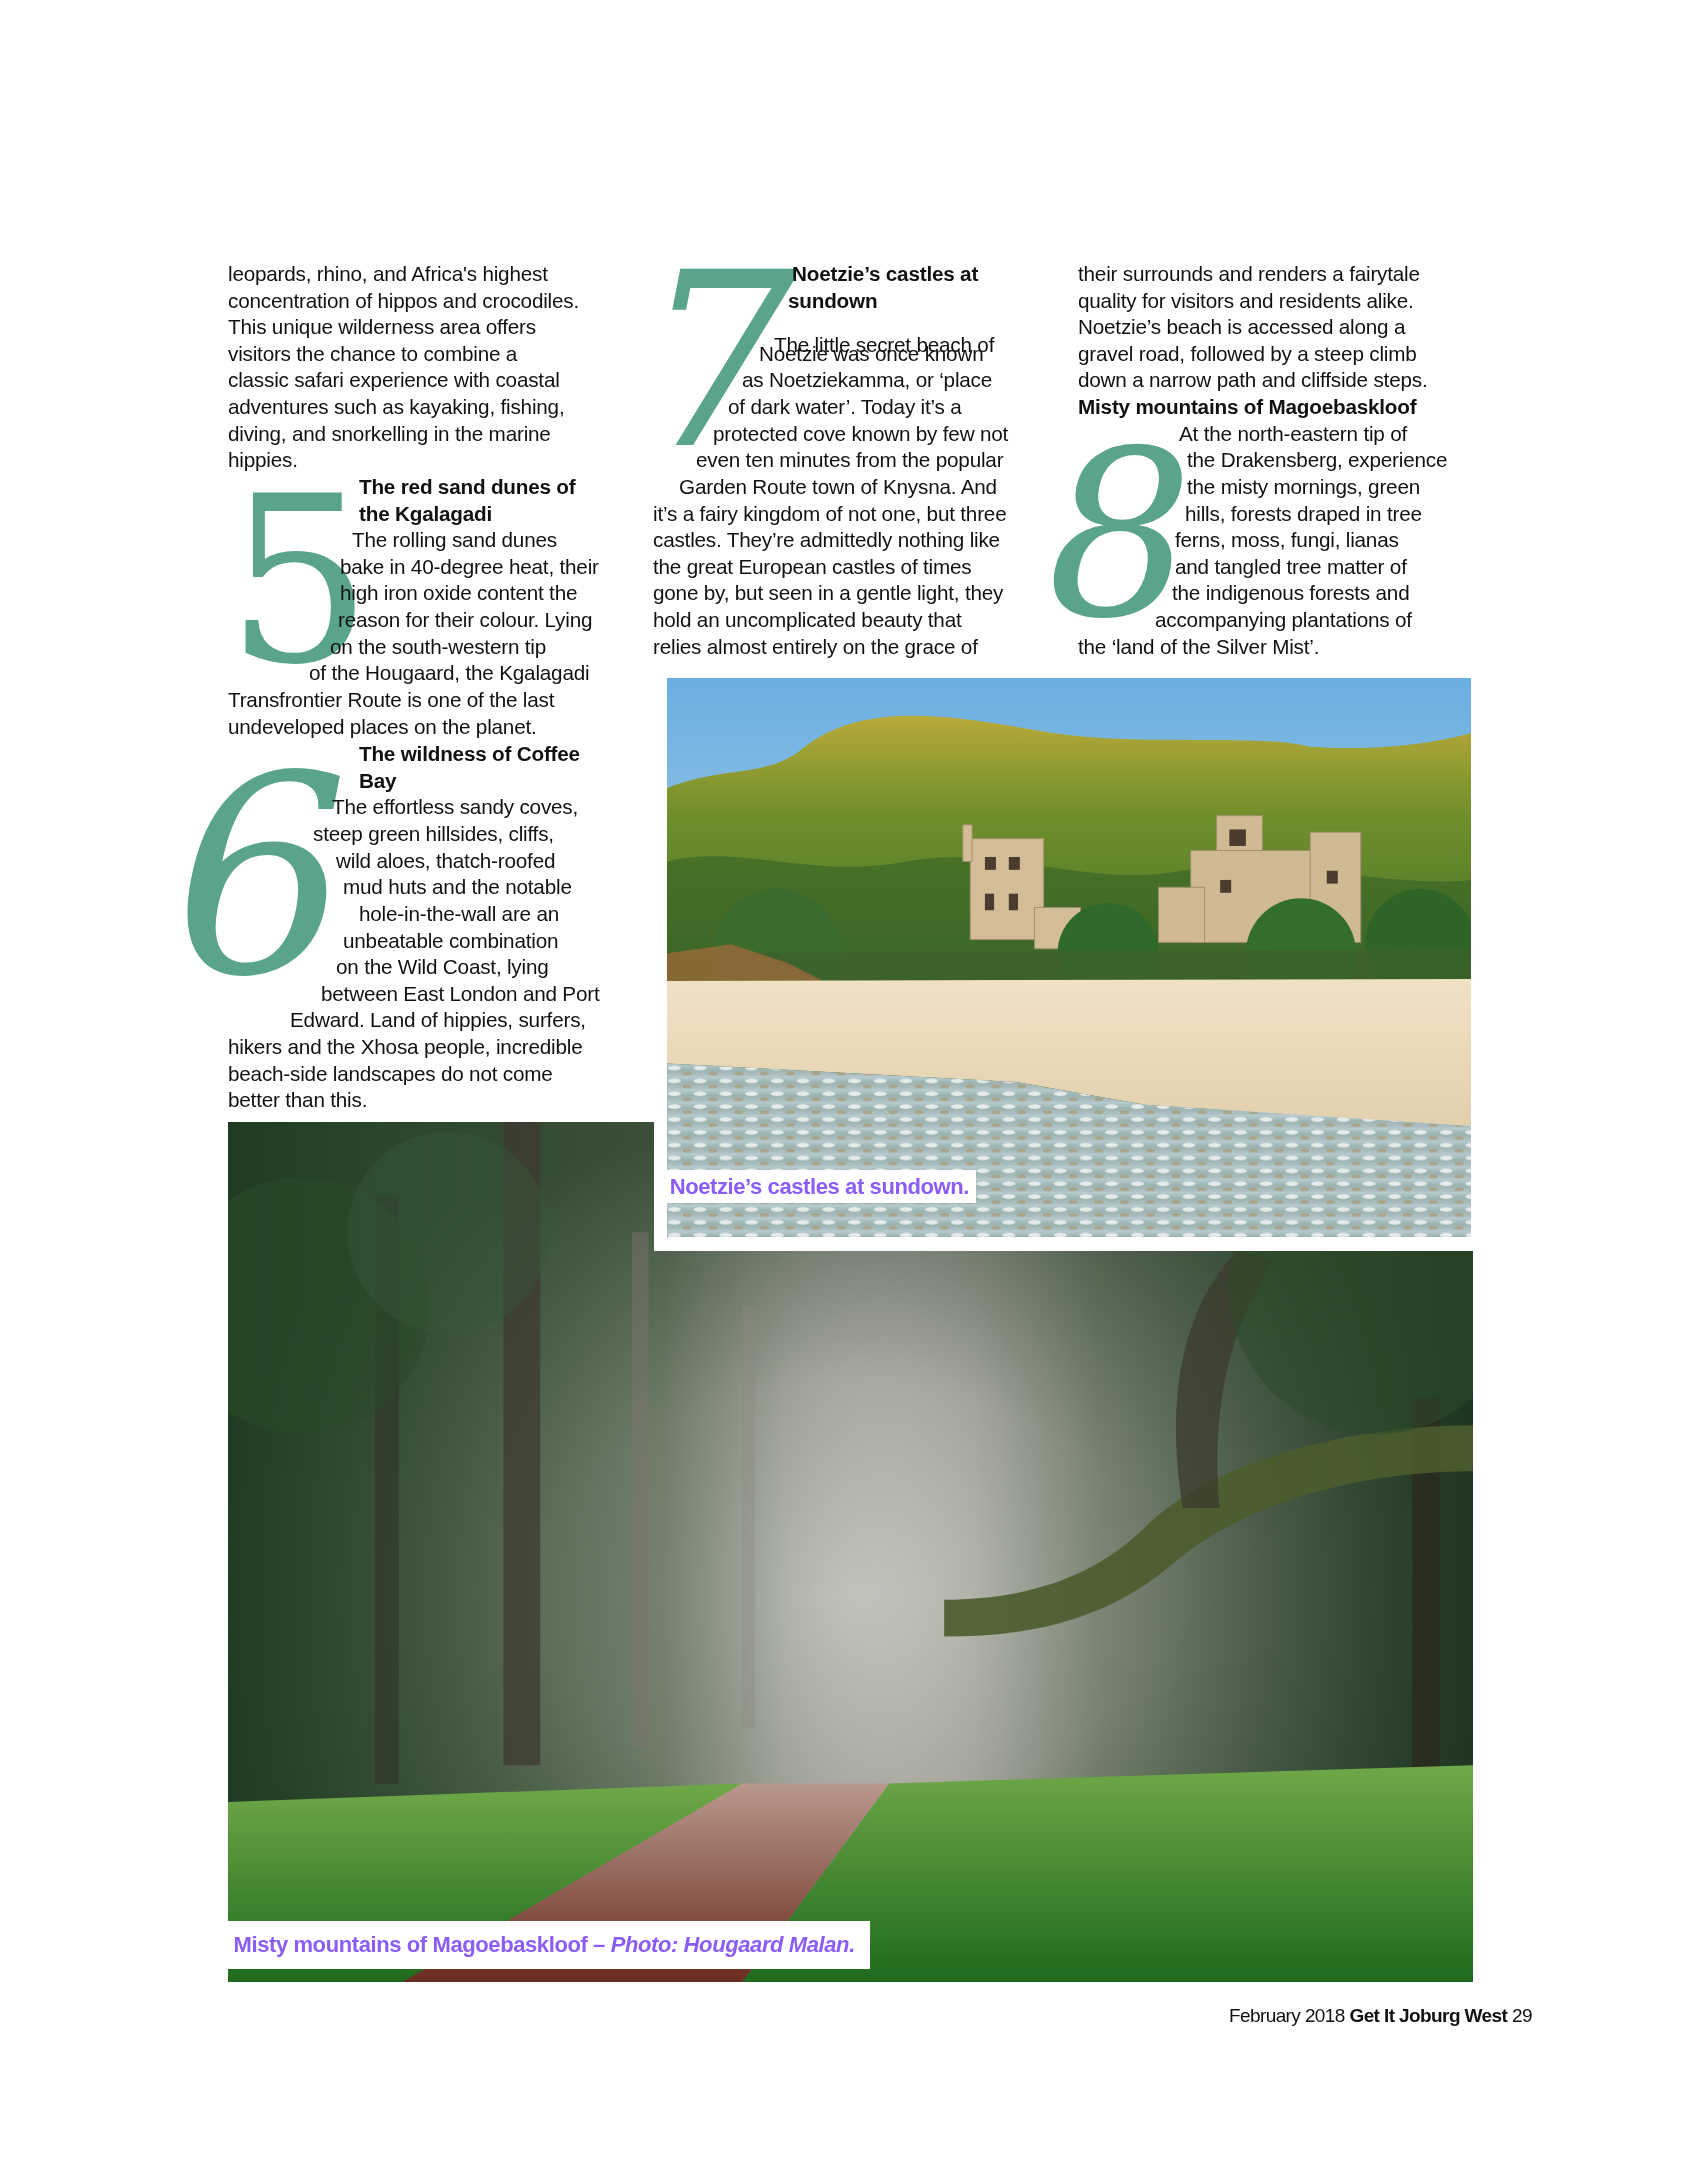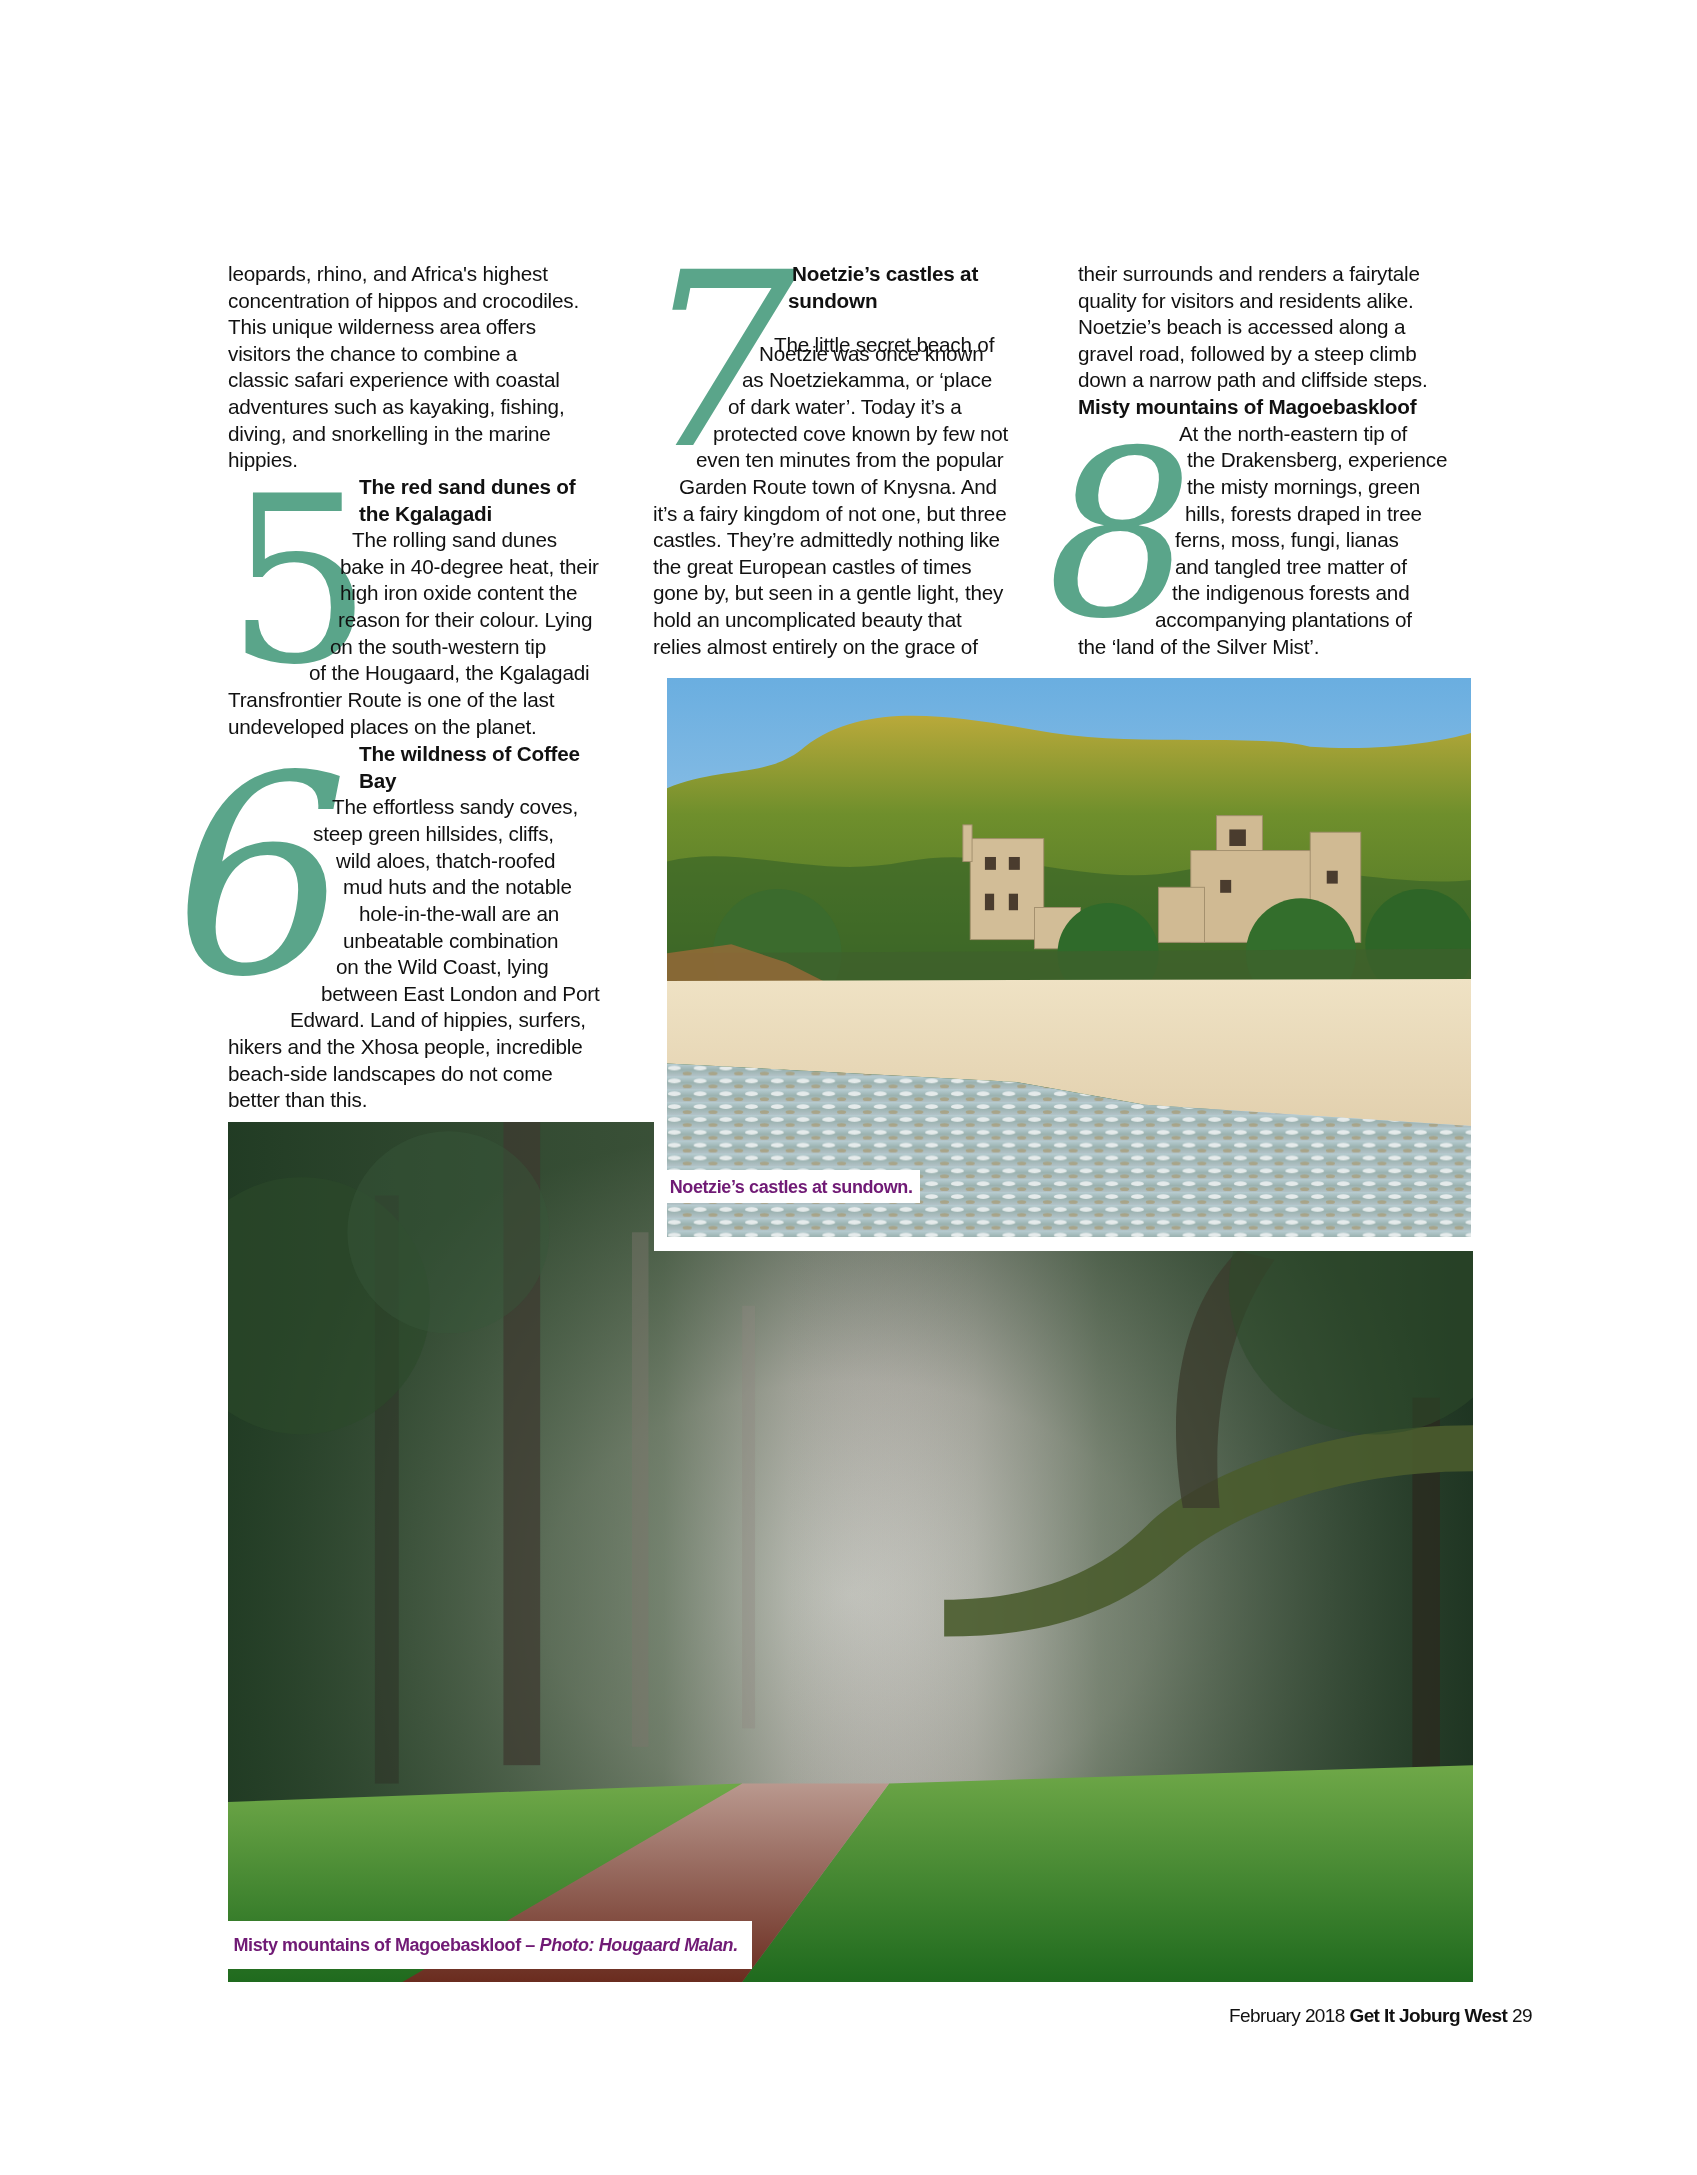"Noetzie’s castles at sundown." .caption { color: #701a75 -> #8b5cf6; font-size: 18px -> 22px }
